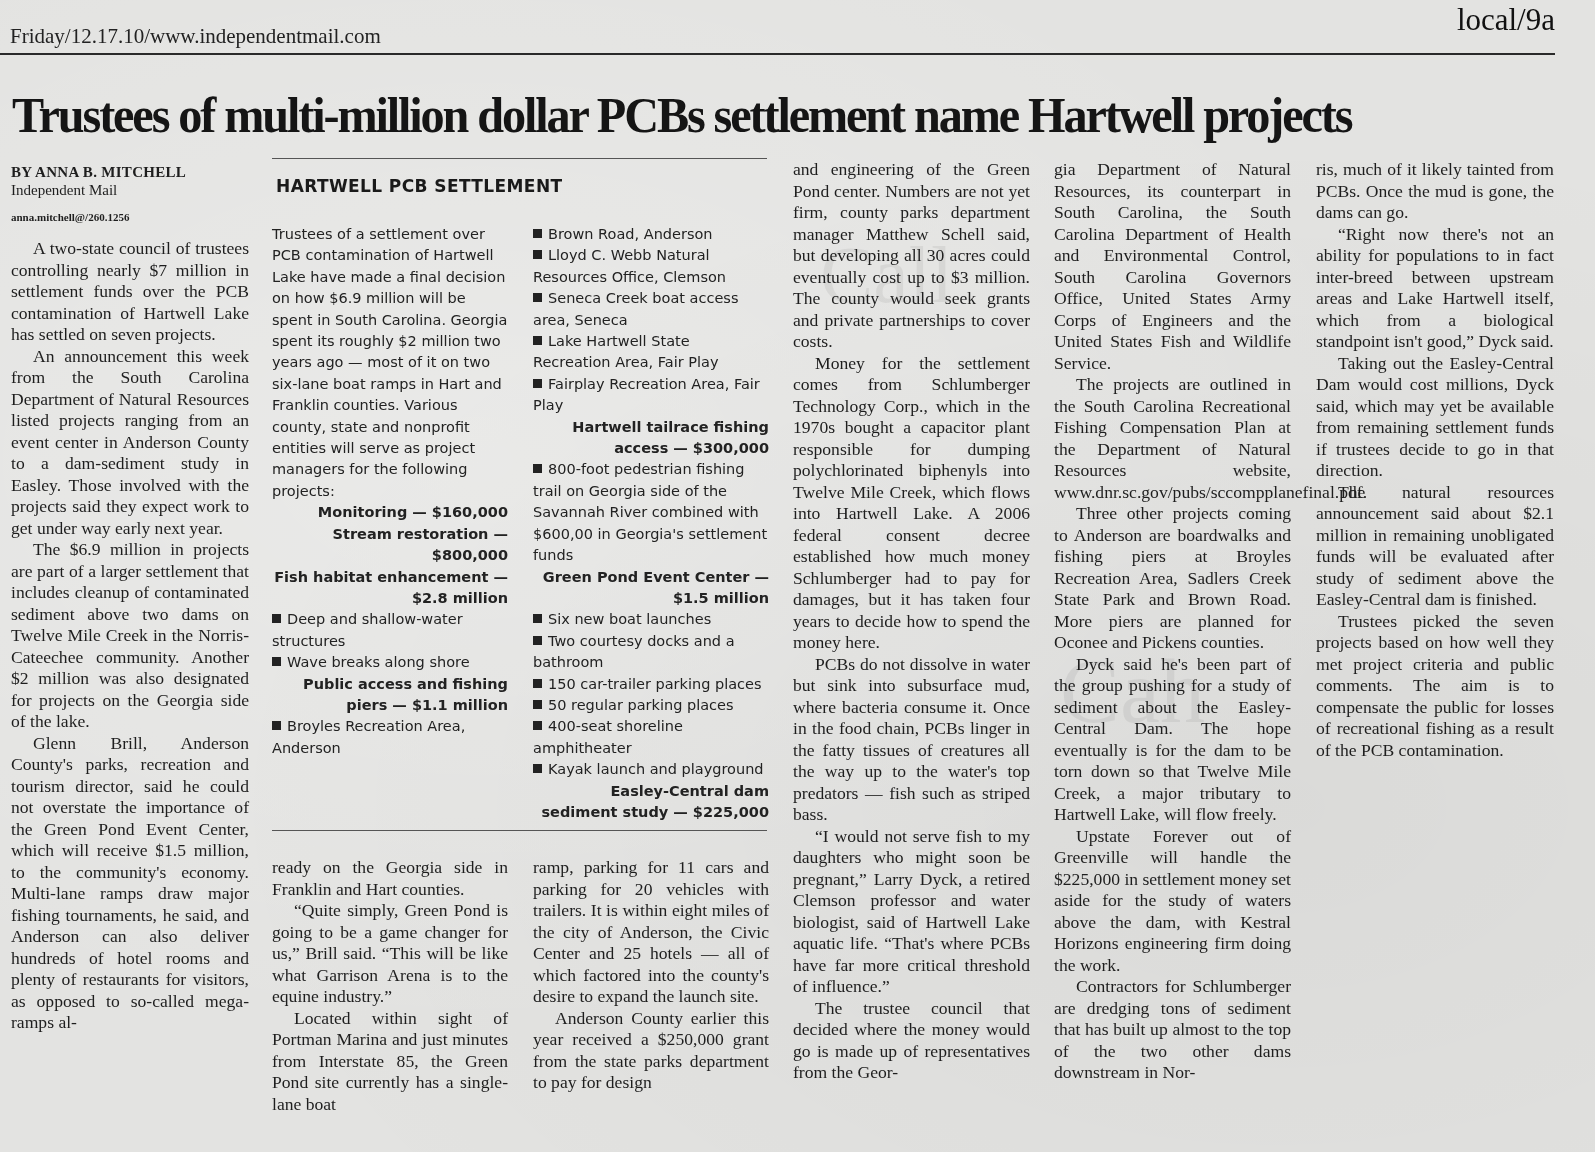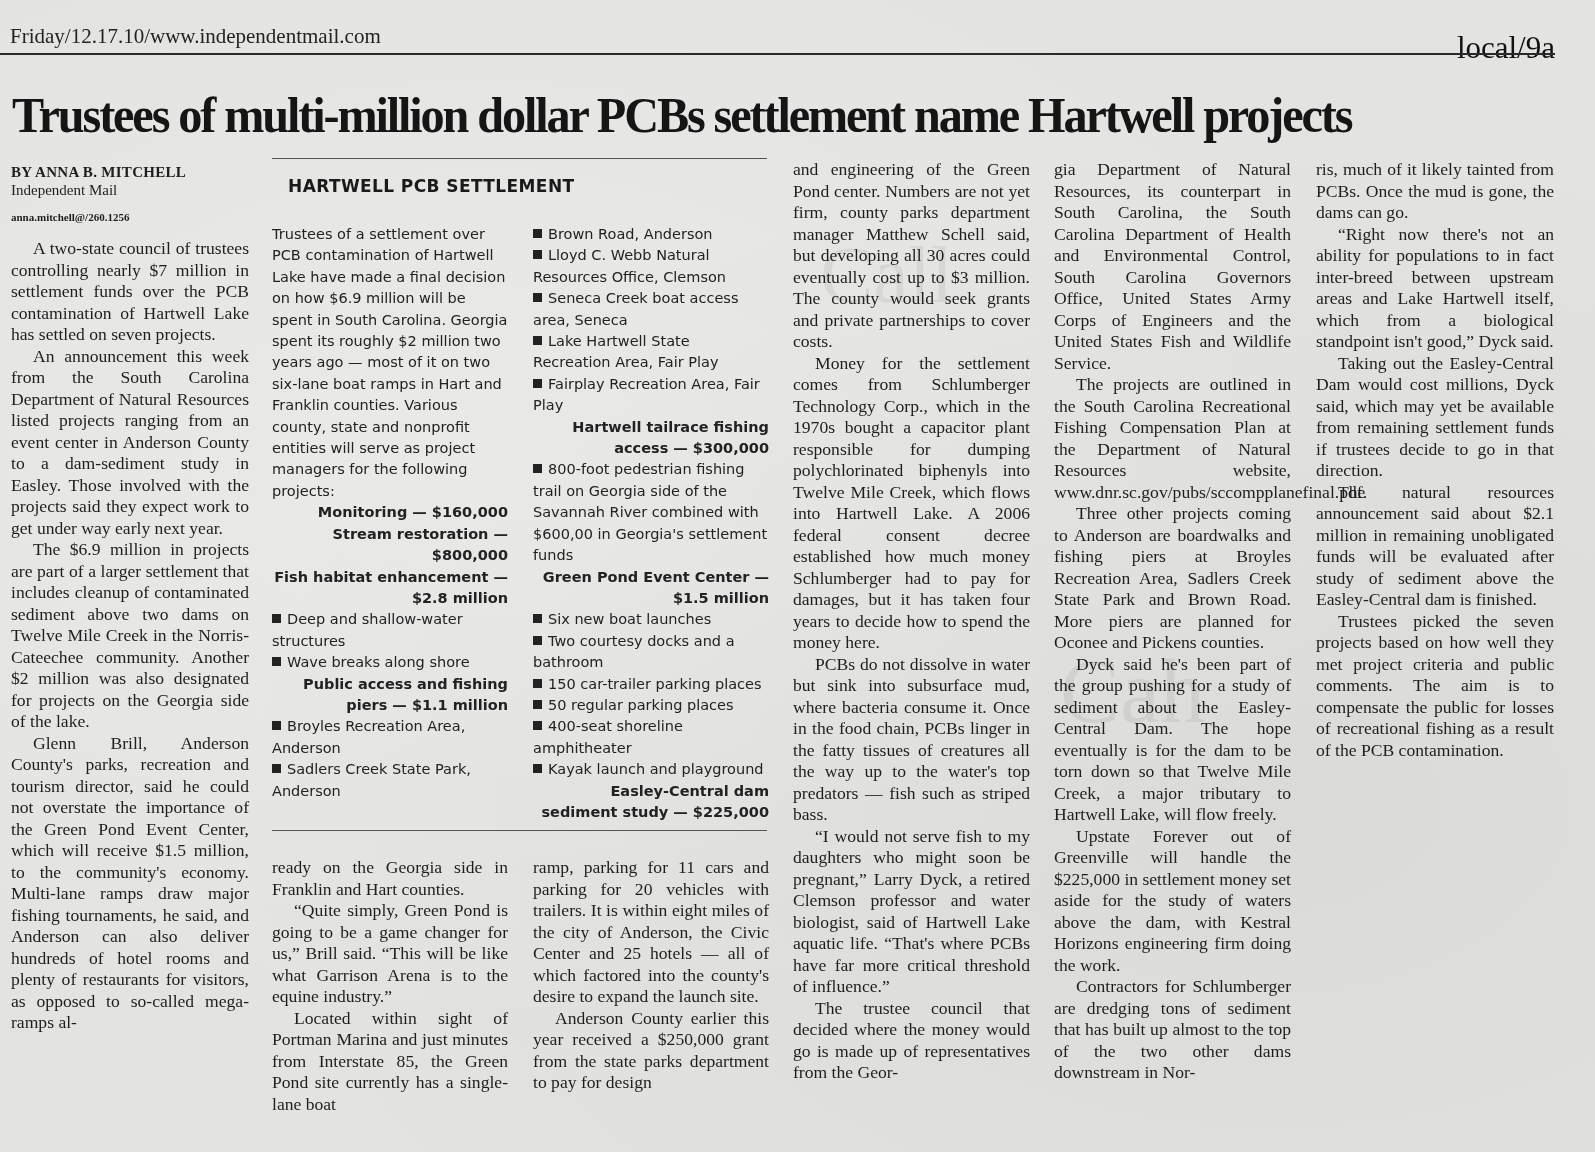"local/9a" .folio-right { top: 30px -> 2px }
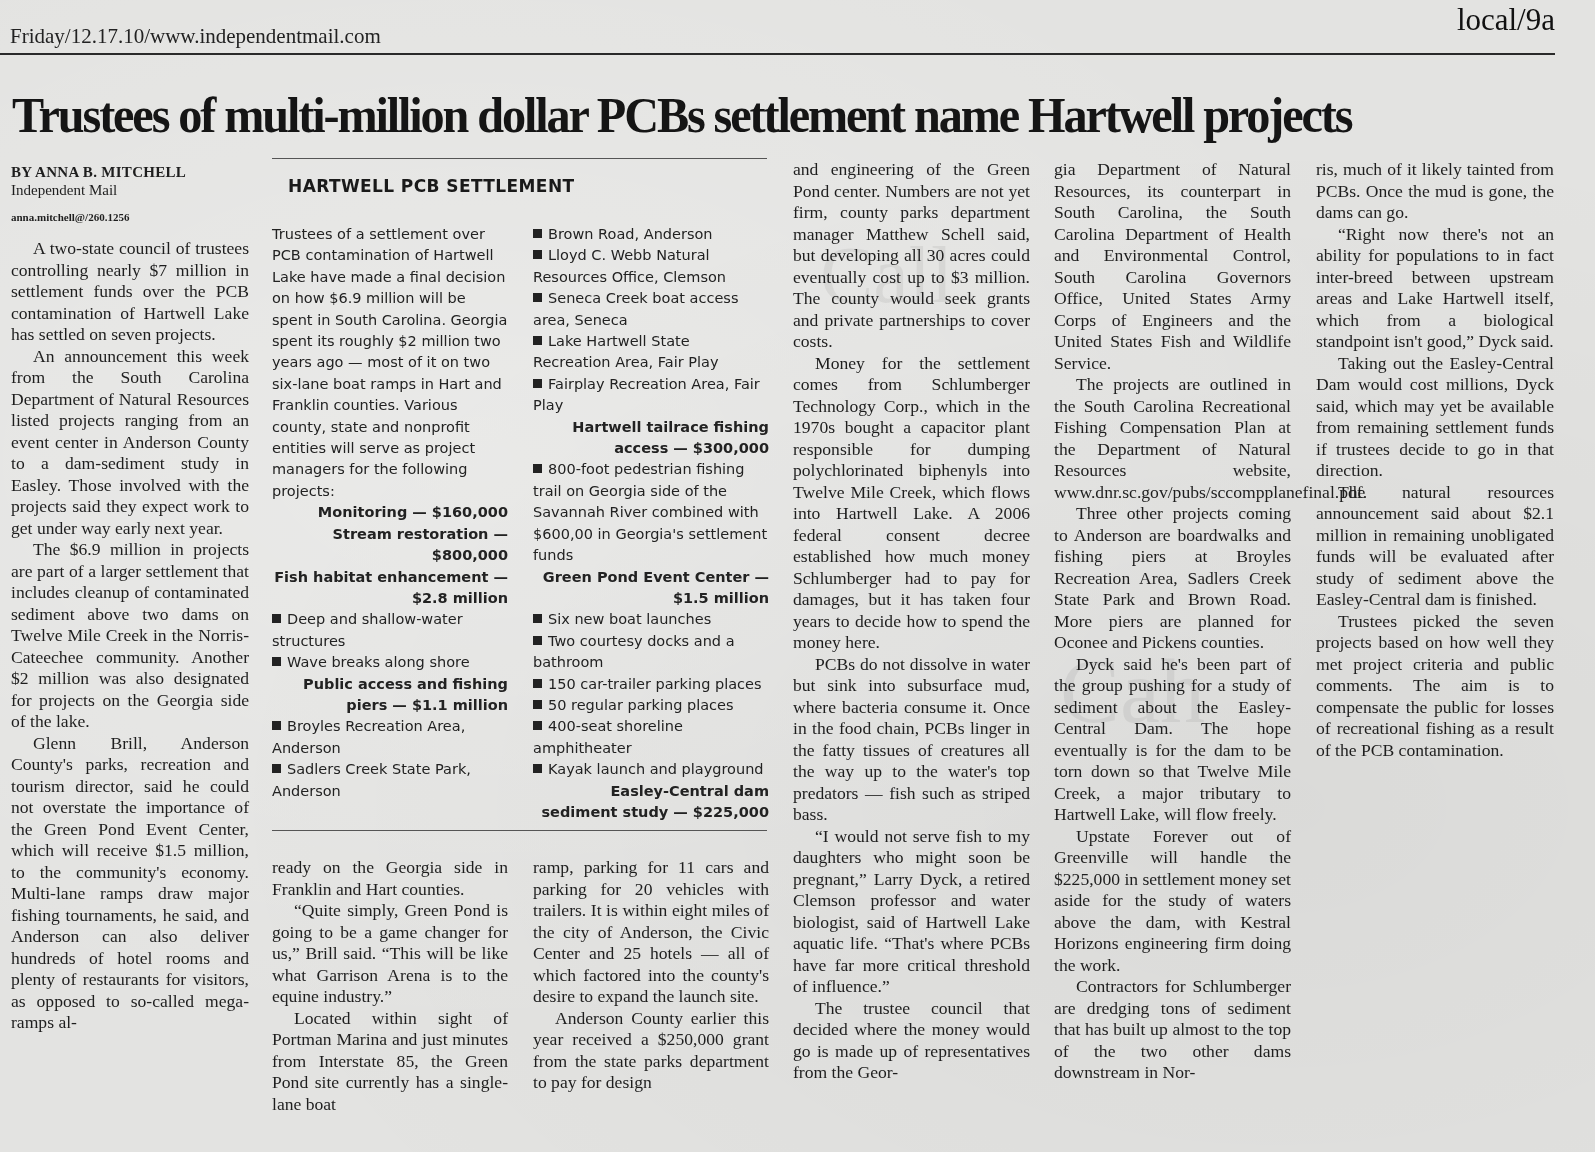"HARTWELL PCB SETTLEMENT" .sidebar-title { left: 16px -> 4px }
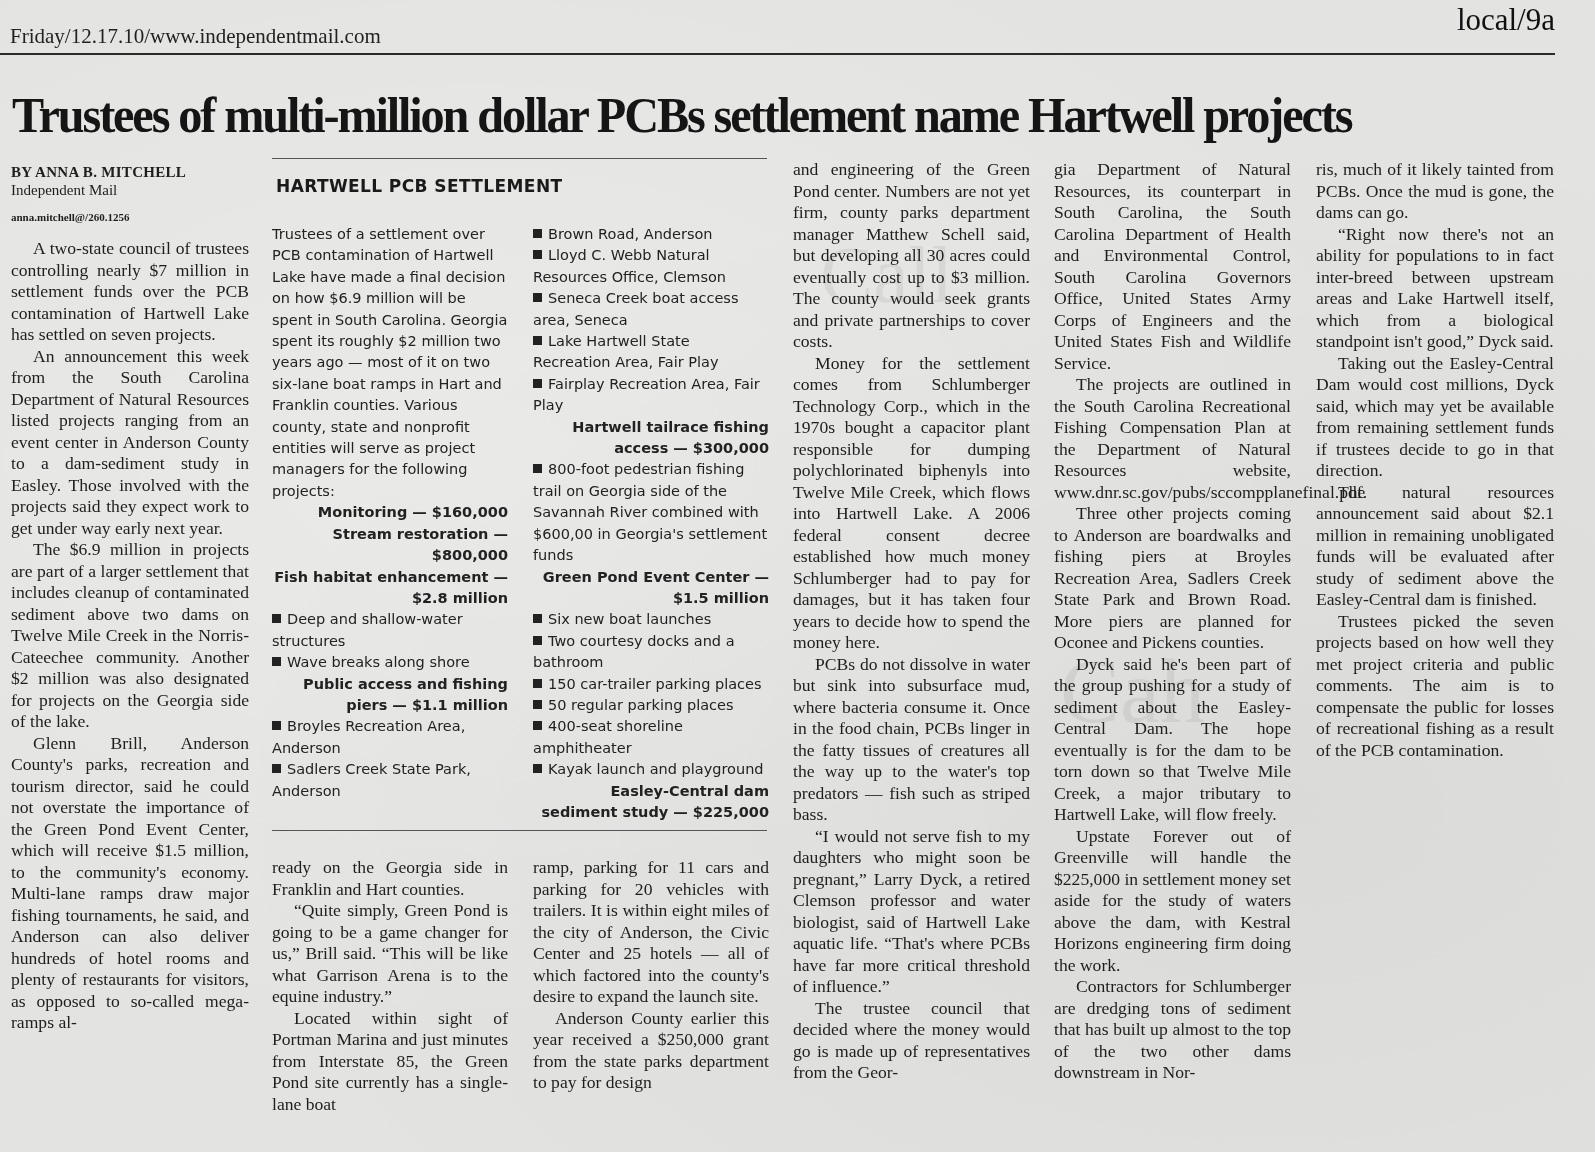"Sadlers Creek State Park, Anderson" div.bullet { html: <div>Sadlers Creek State Park, Anderson</div> -> none }
